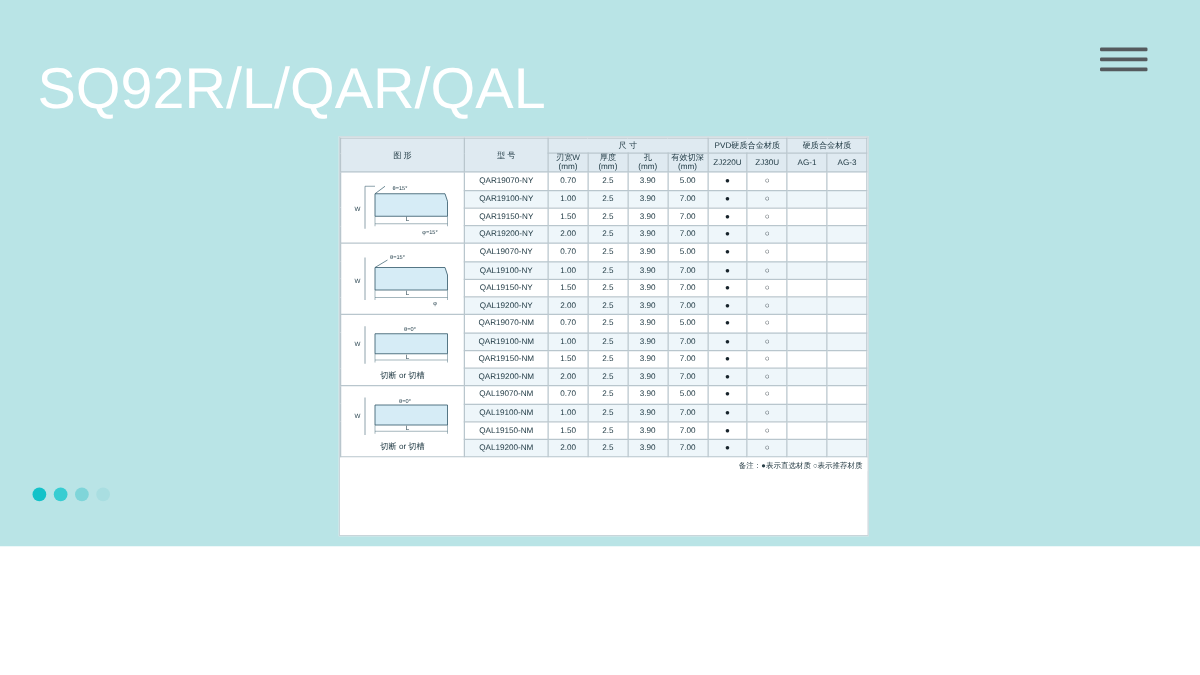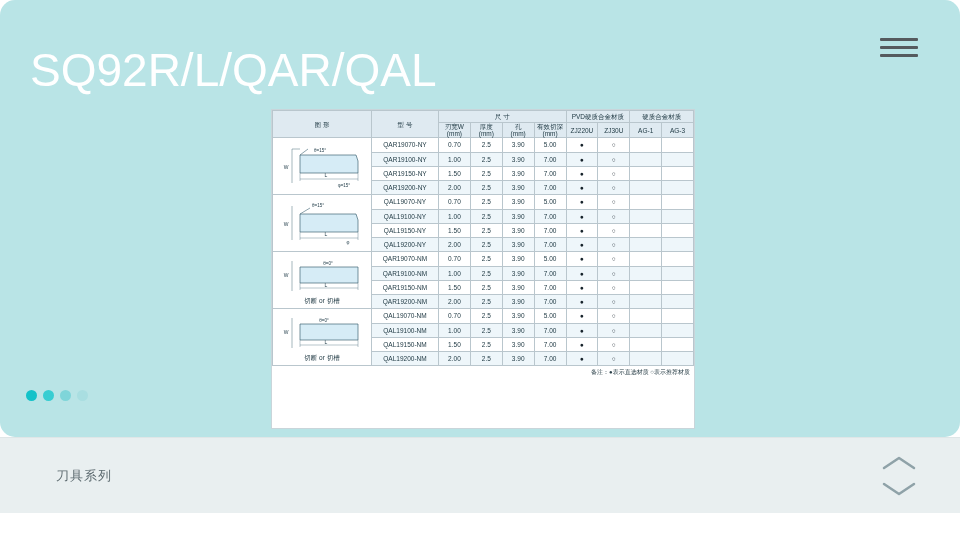"SQ92R/L/QAR/QAL" .hero { border-radius: 15px -> none }
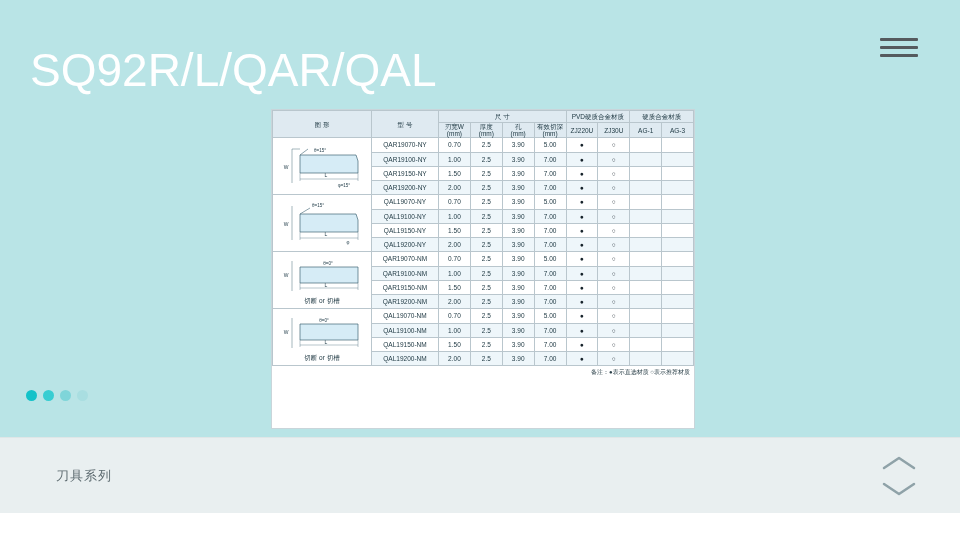"刀具系列" div.bottom { html: <div> <div>刀具系列</div> <div> <div> <svg> <polyline></polyline> </svg> </div> <div> <svg> <polyline></polyline> </svg> </div> </div> </div> -> none }
